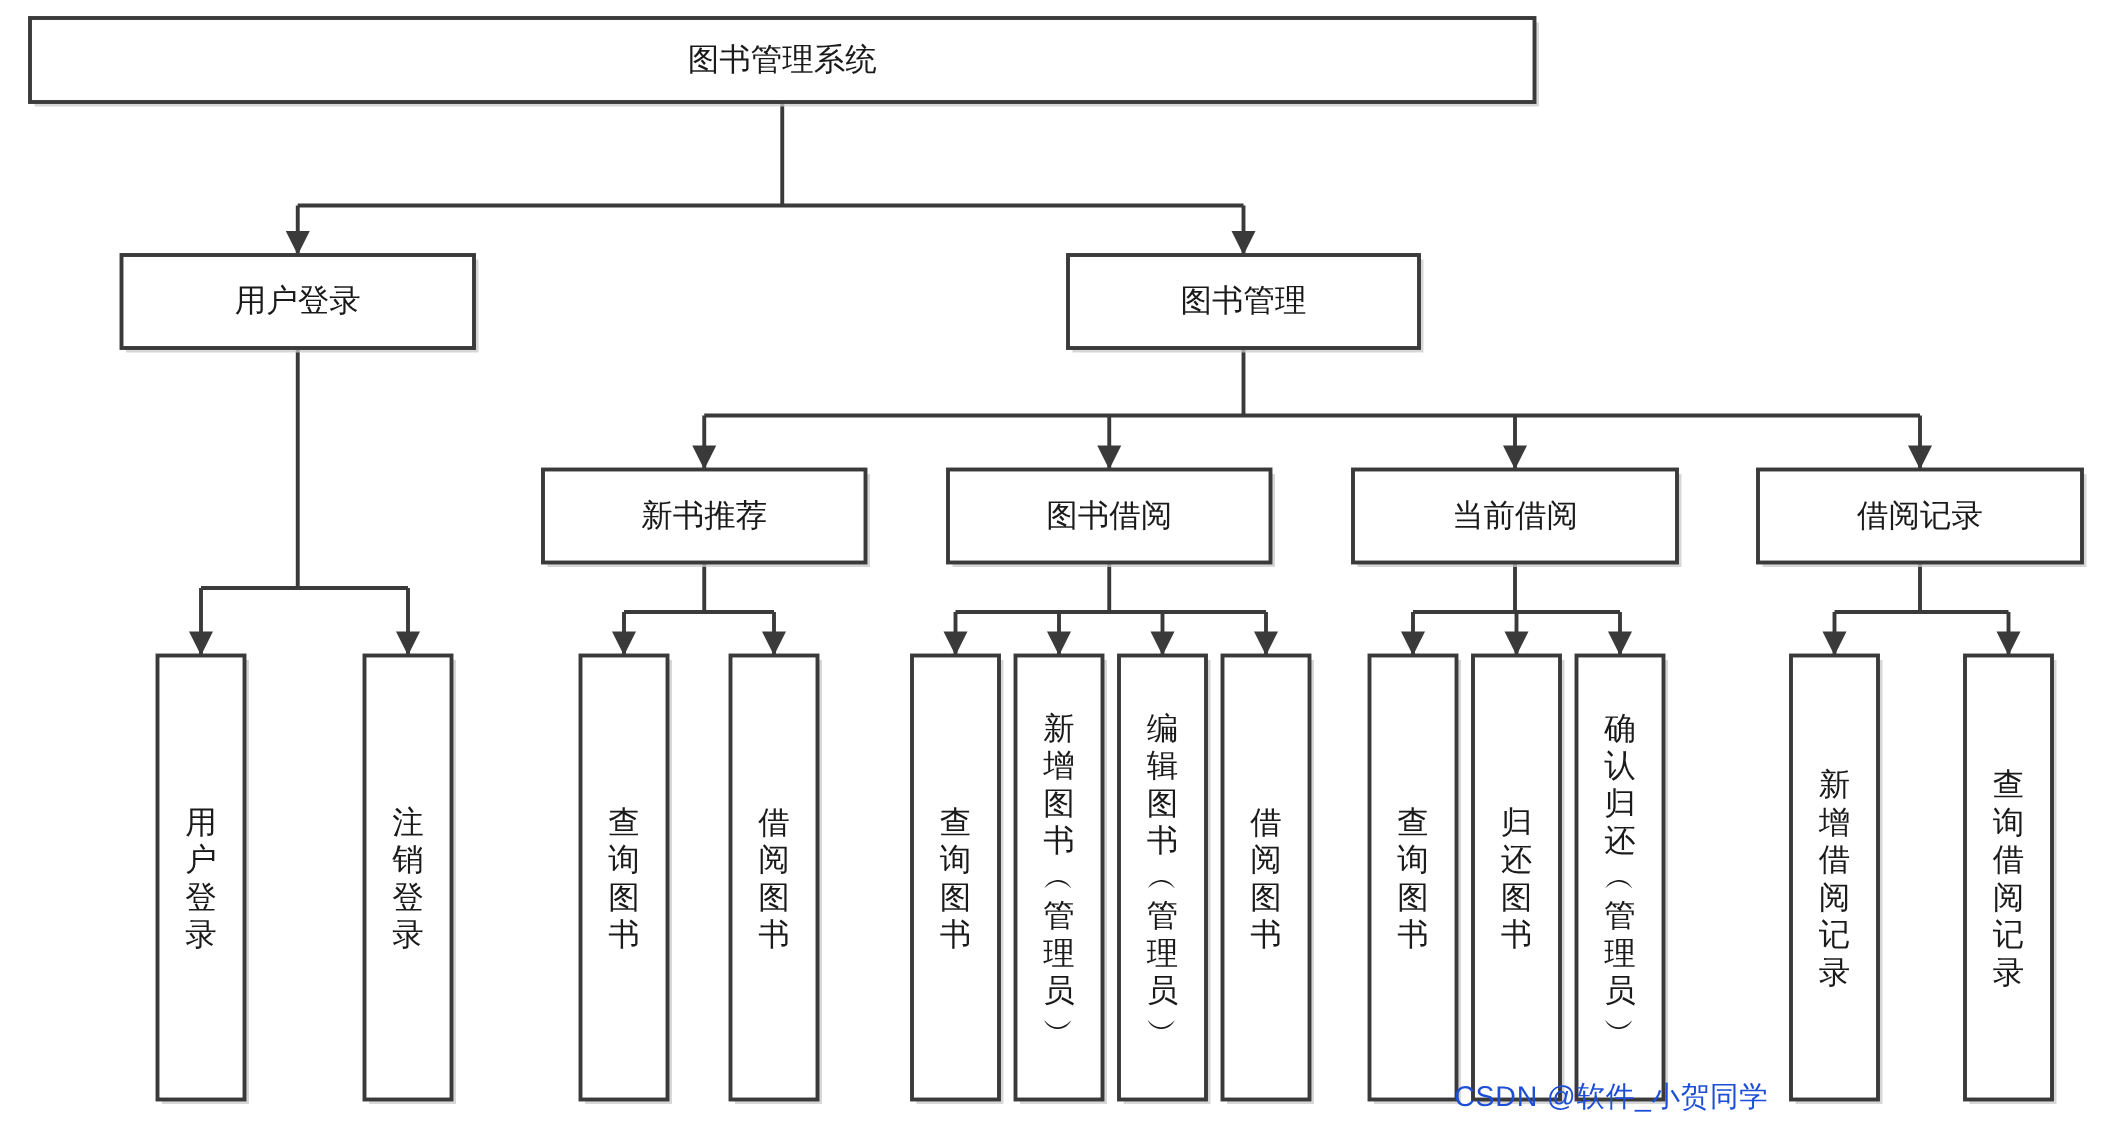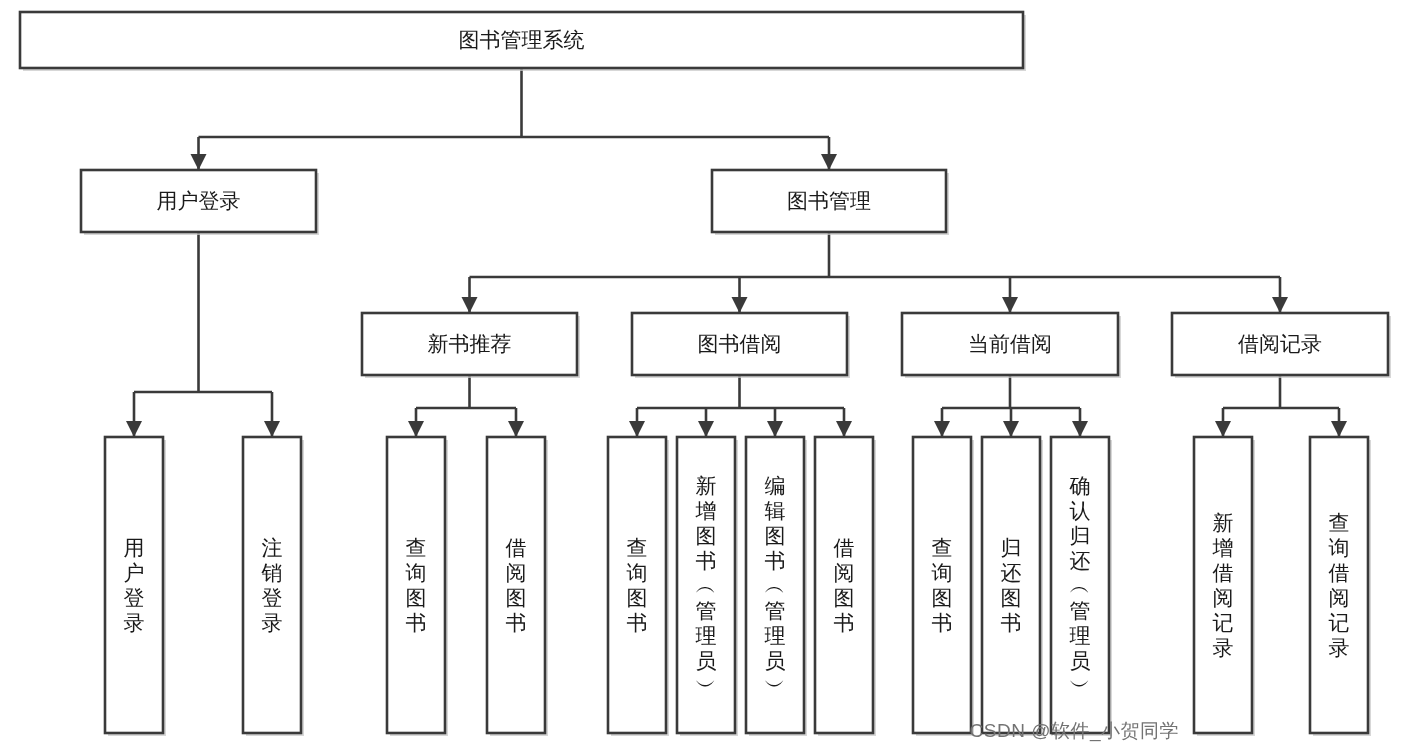"CSDN @软件_小贺同学" .watermark { color: #737373 -> #1d4ed8 }
